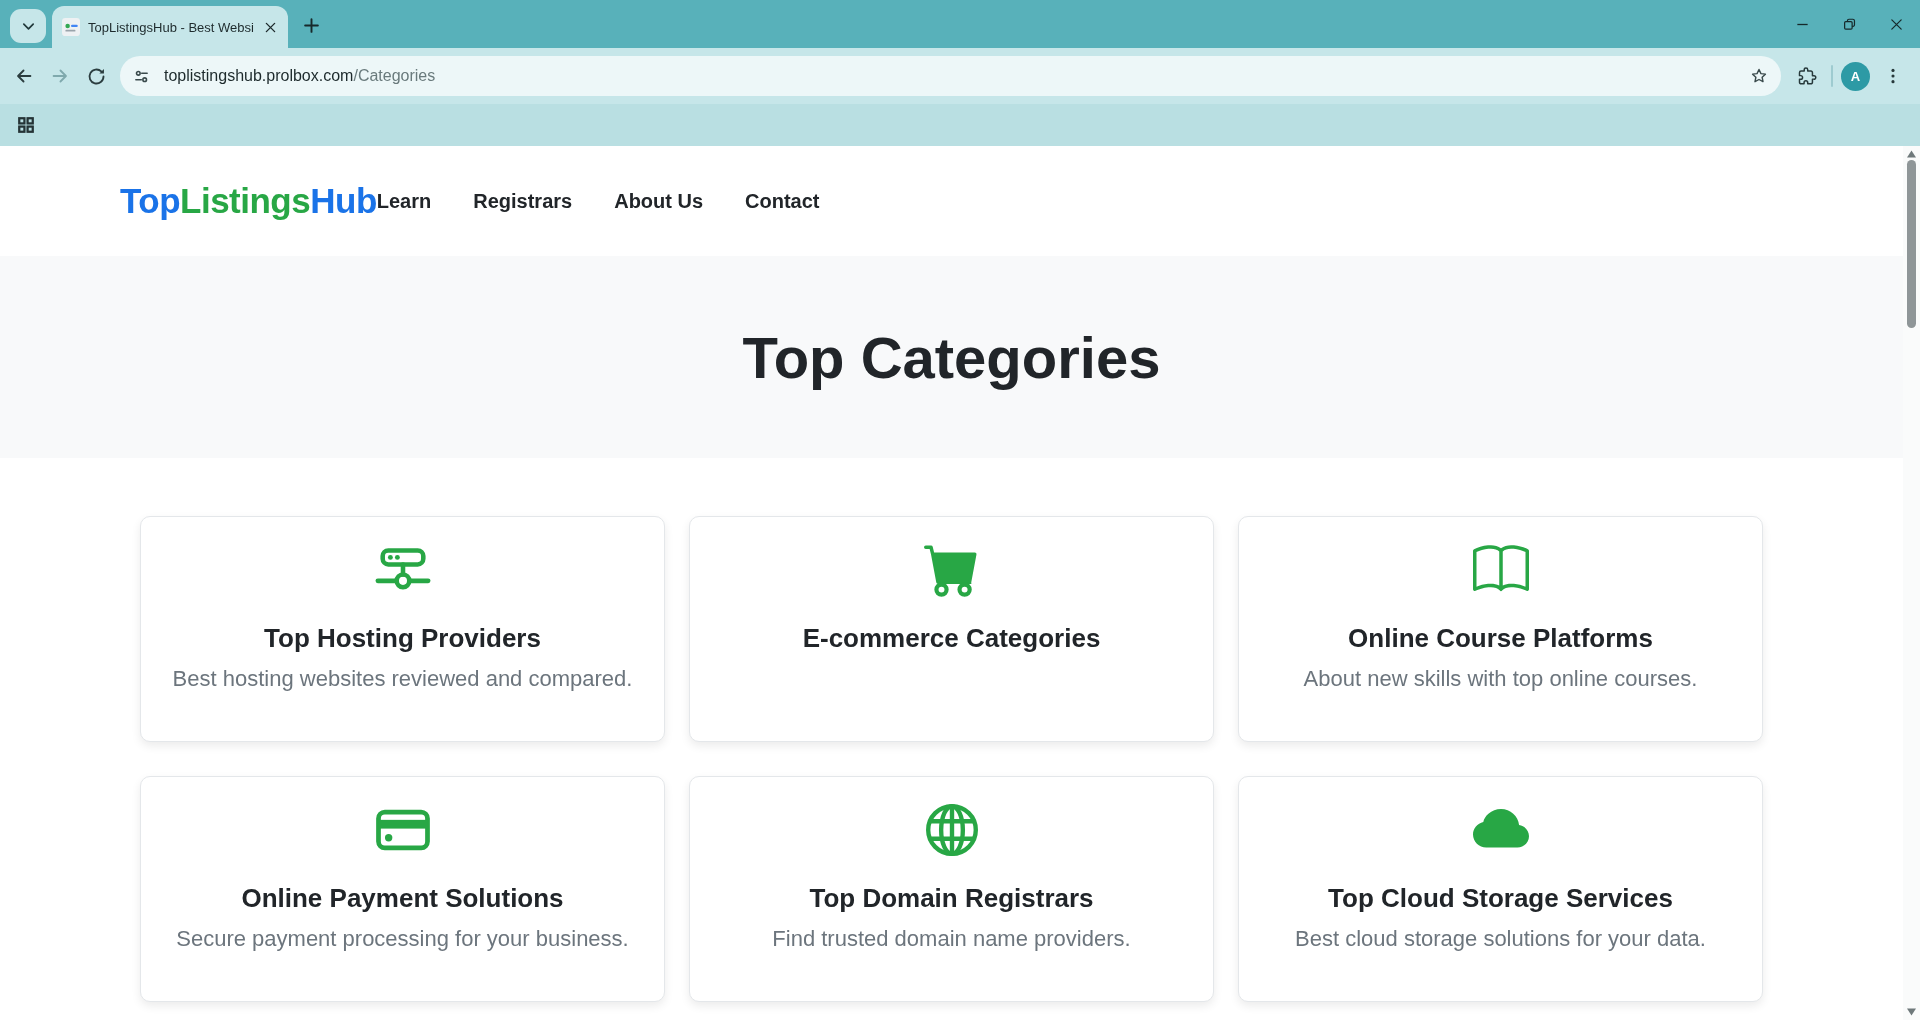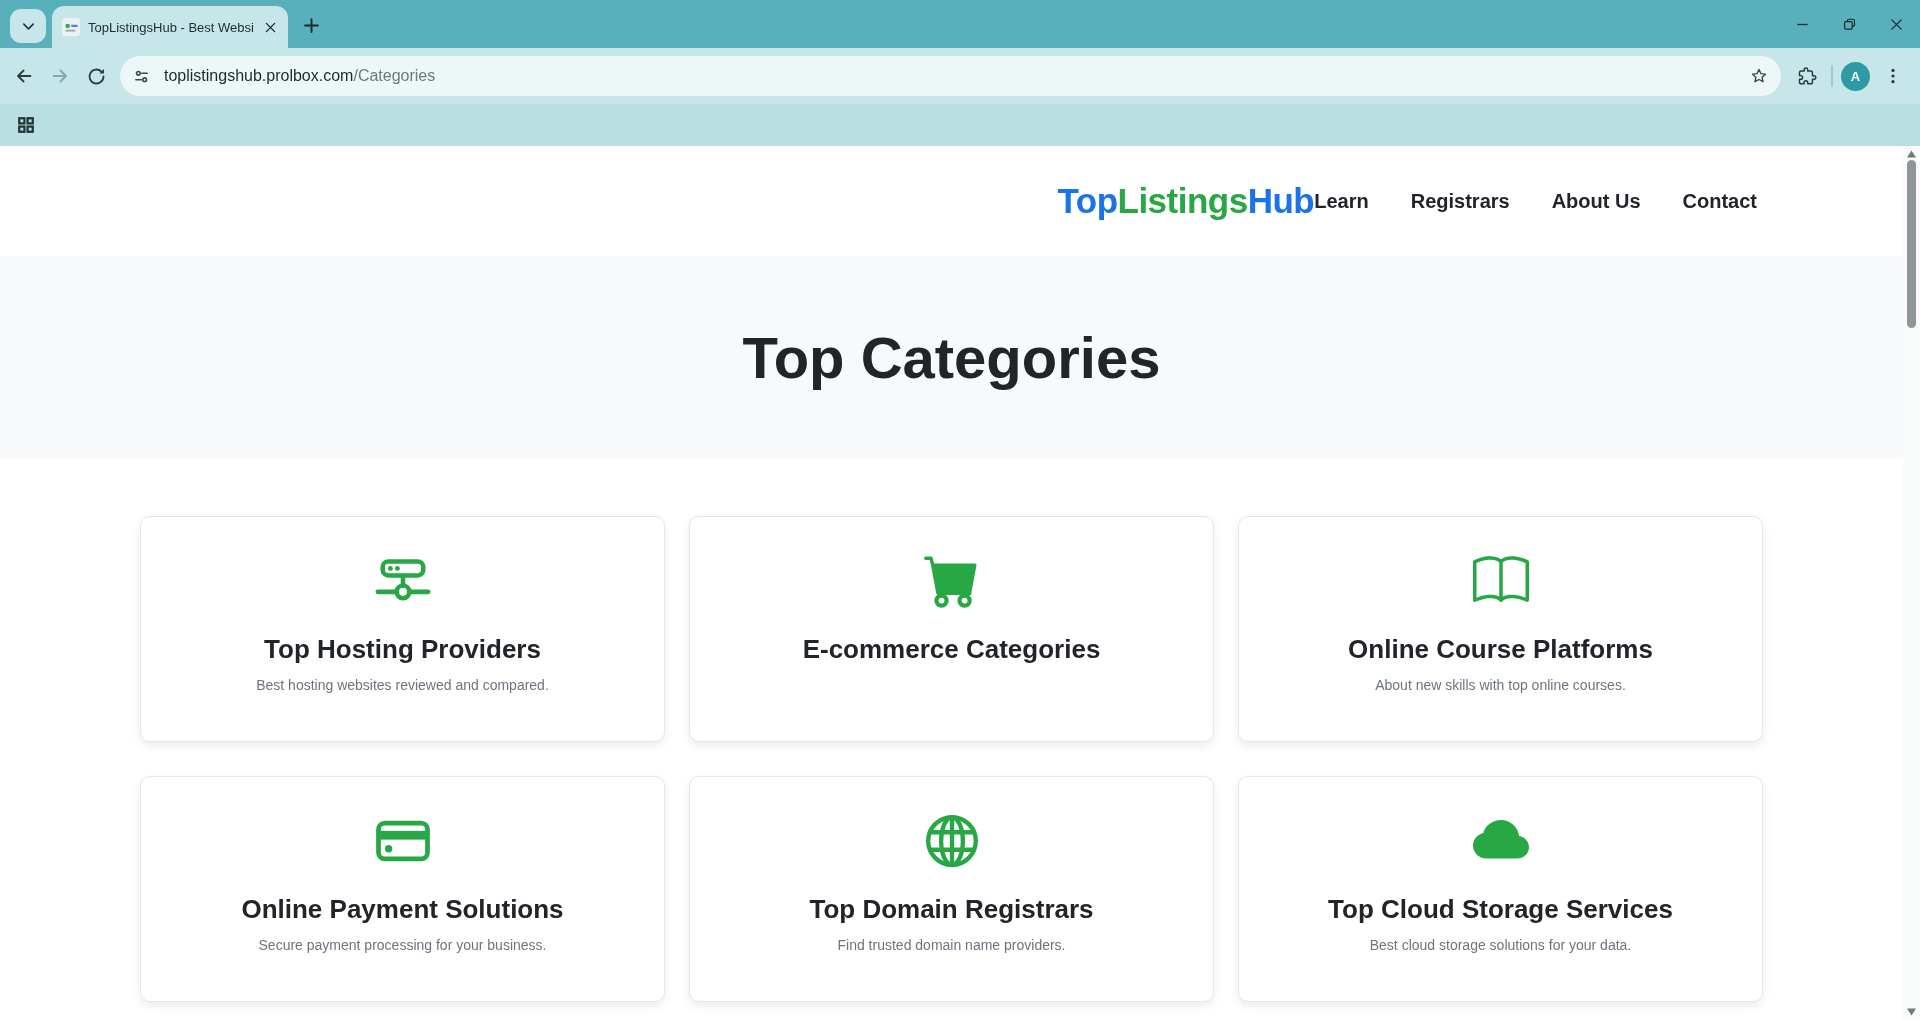"TopListingsHub" .site-header { justify-content: flex-end -> flex-start }
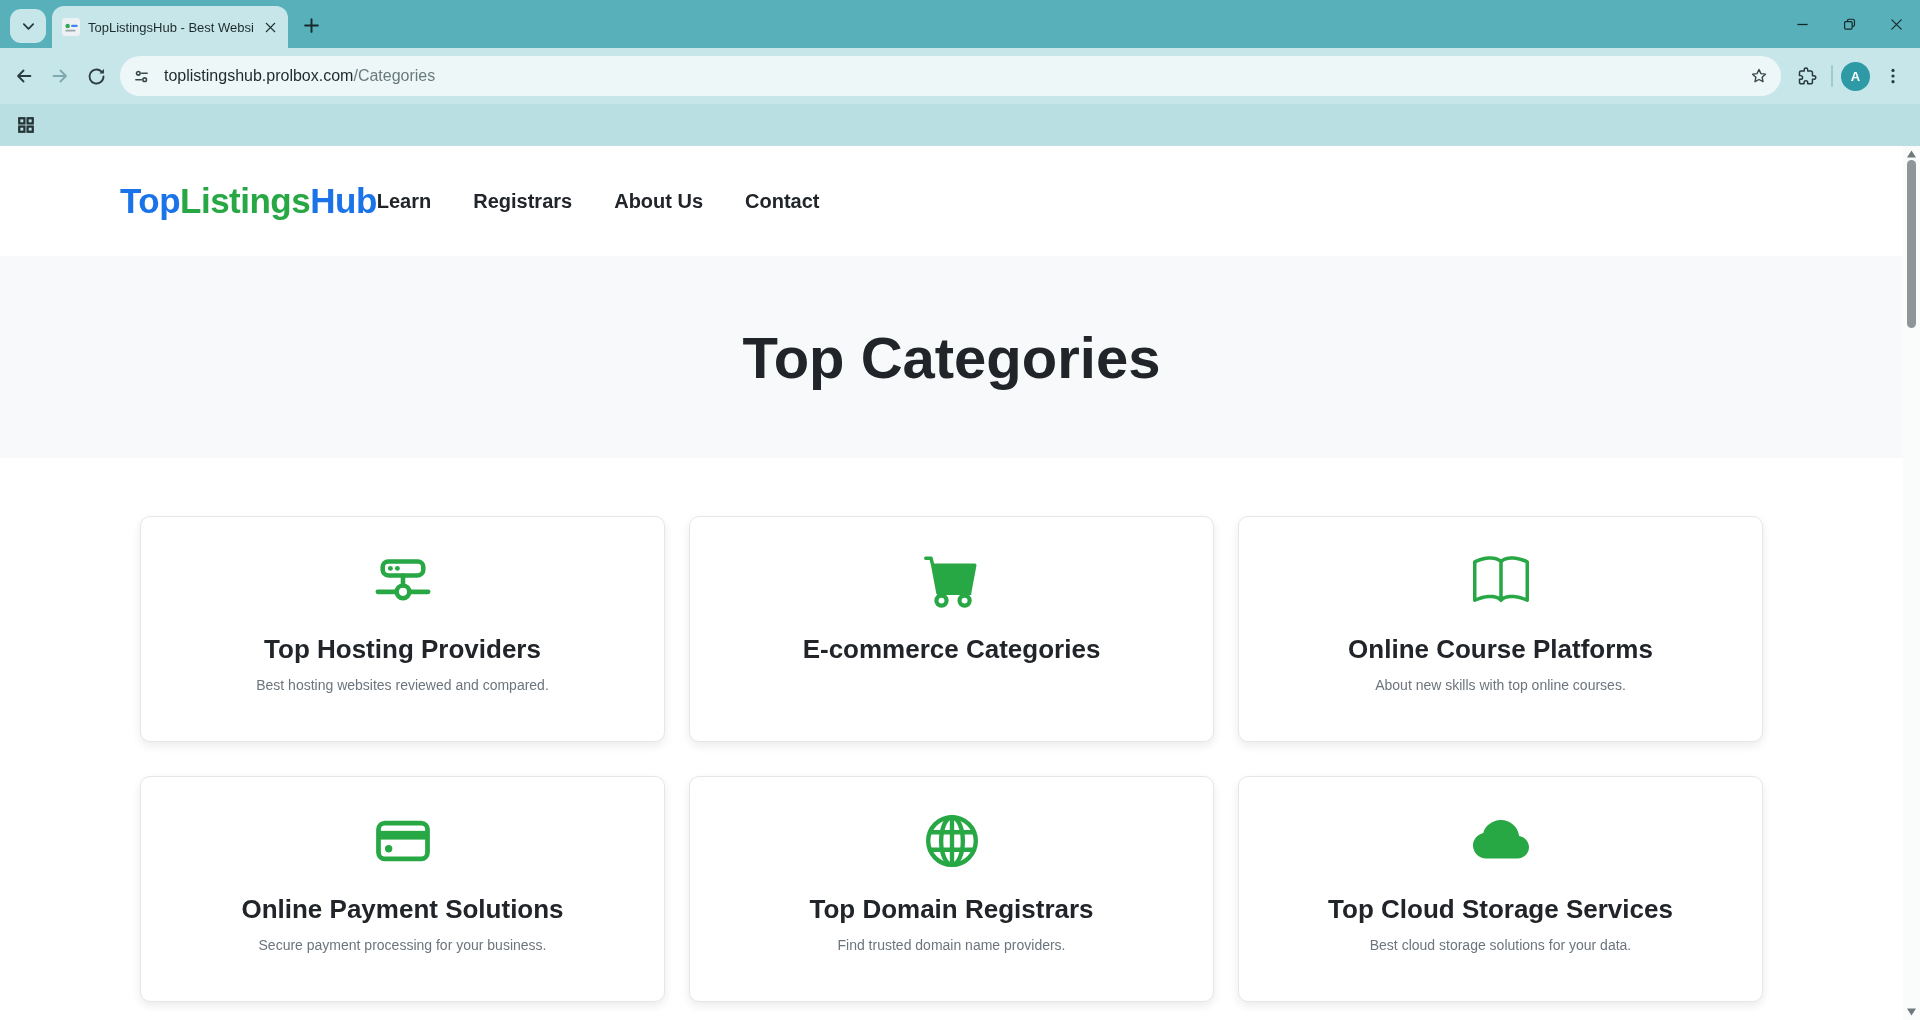"Top Hosting Providers" .card { padding-top: 35px -> 24px }
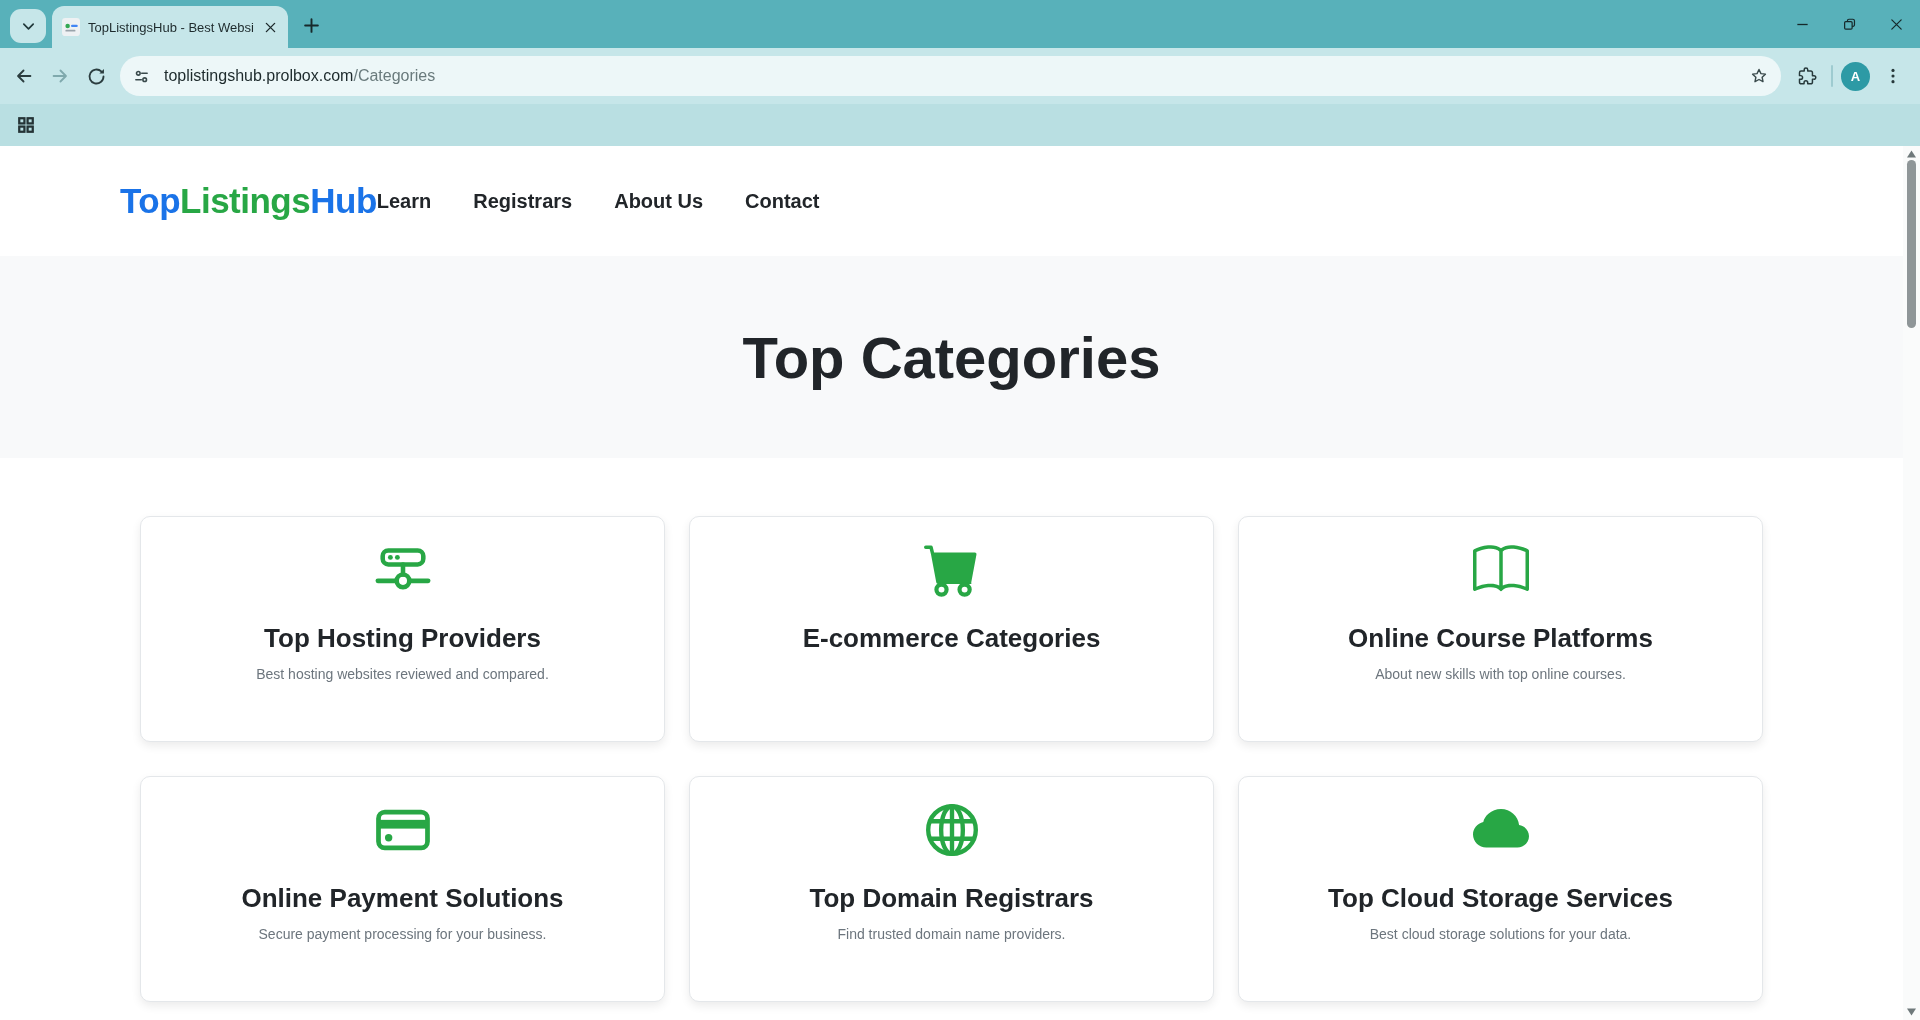"Best hosting websites reviewed and" .card p { font-size: 14px -> 22px }
